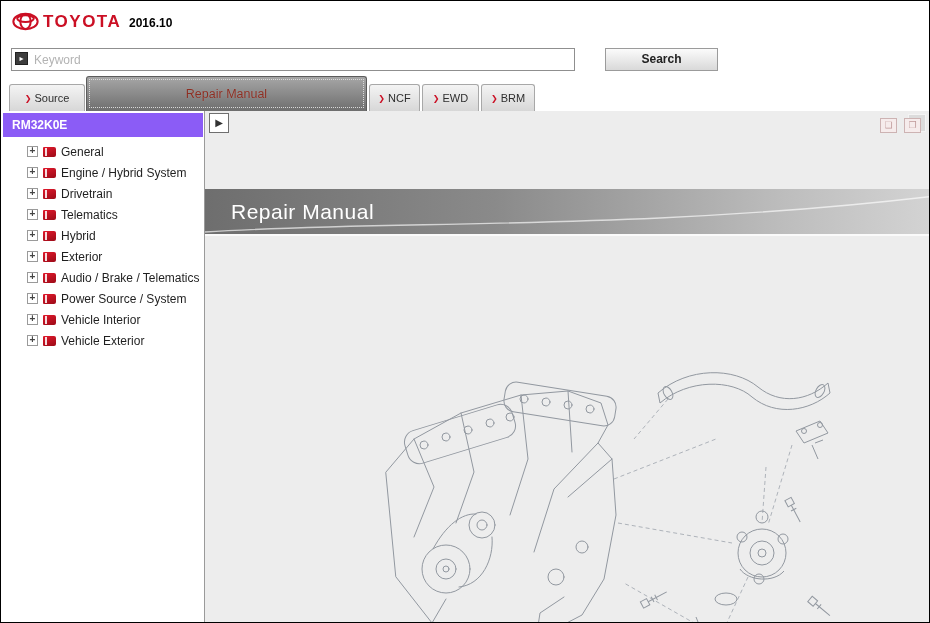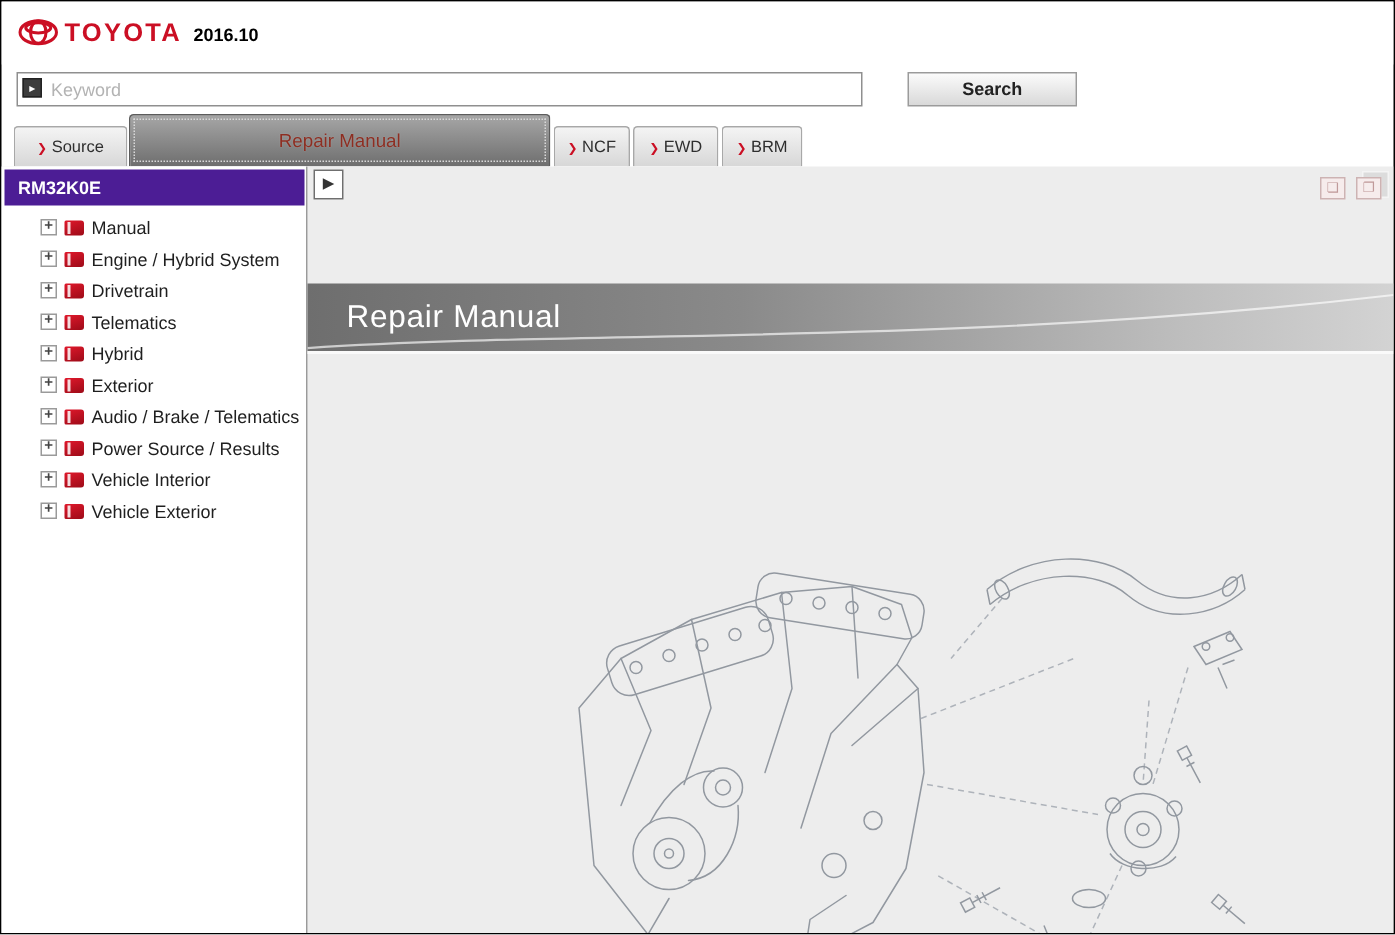"RM32K0E" .panel-header { background: #4c1d95 -> #8b5cf6 }
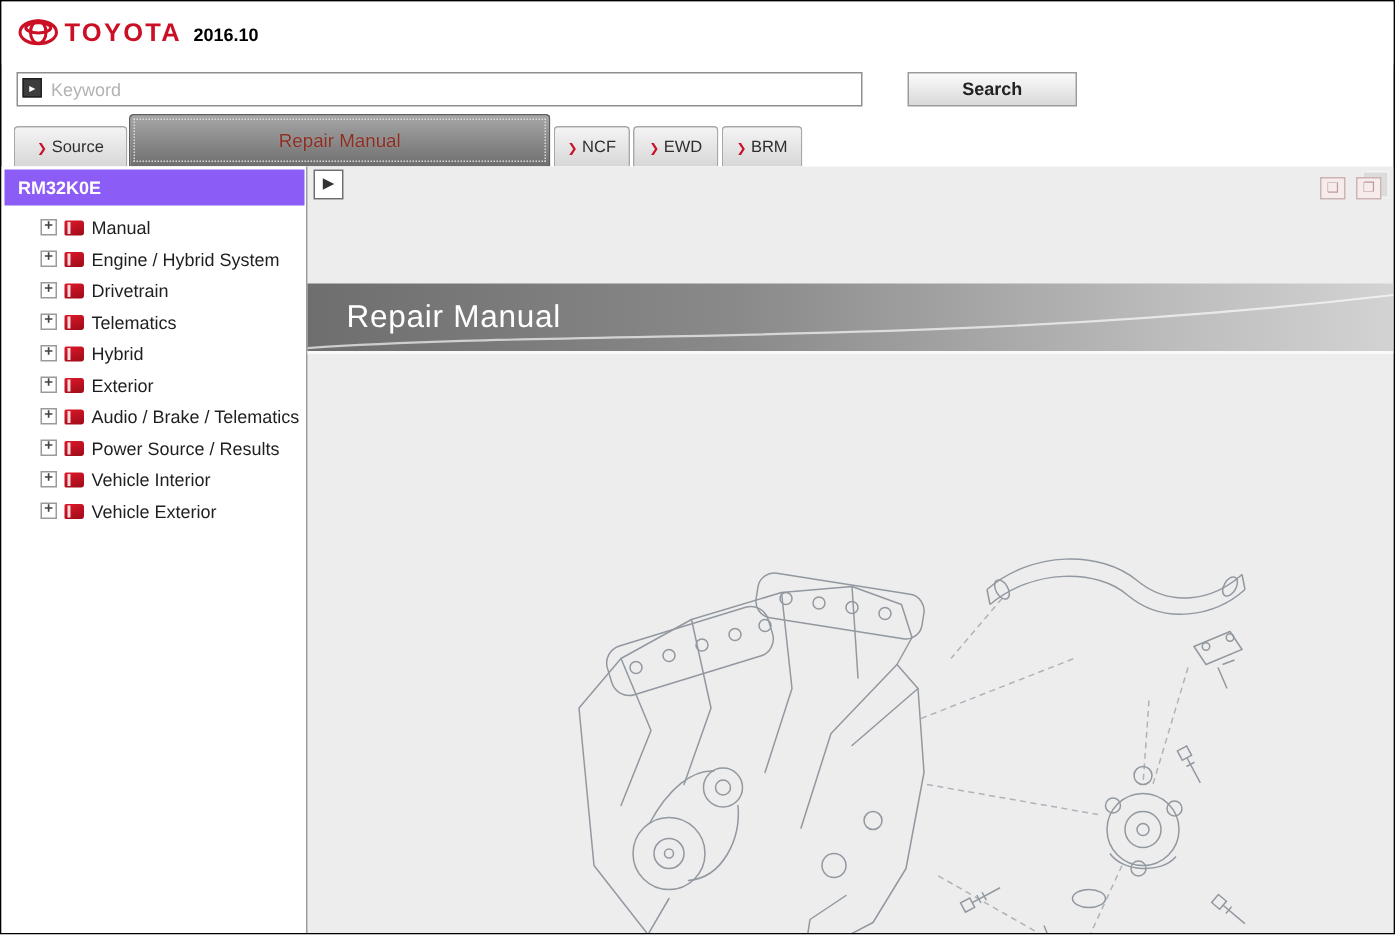"Manual" span { text: Manual -> General }
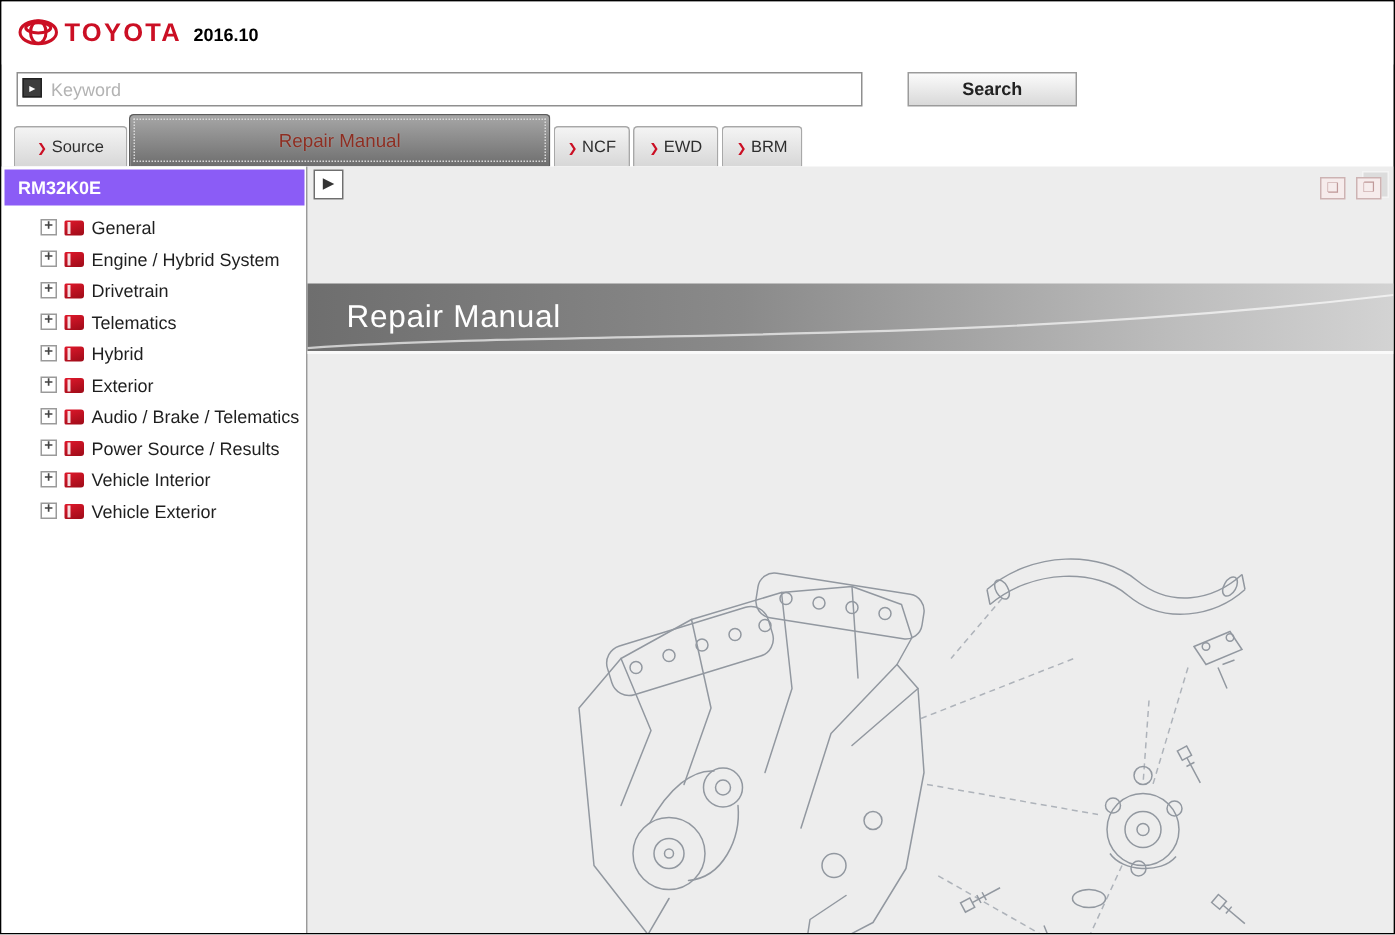"Power Source / Results" span { text: Results -> System }
